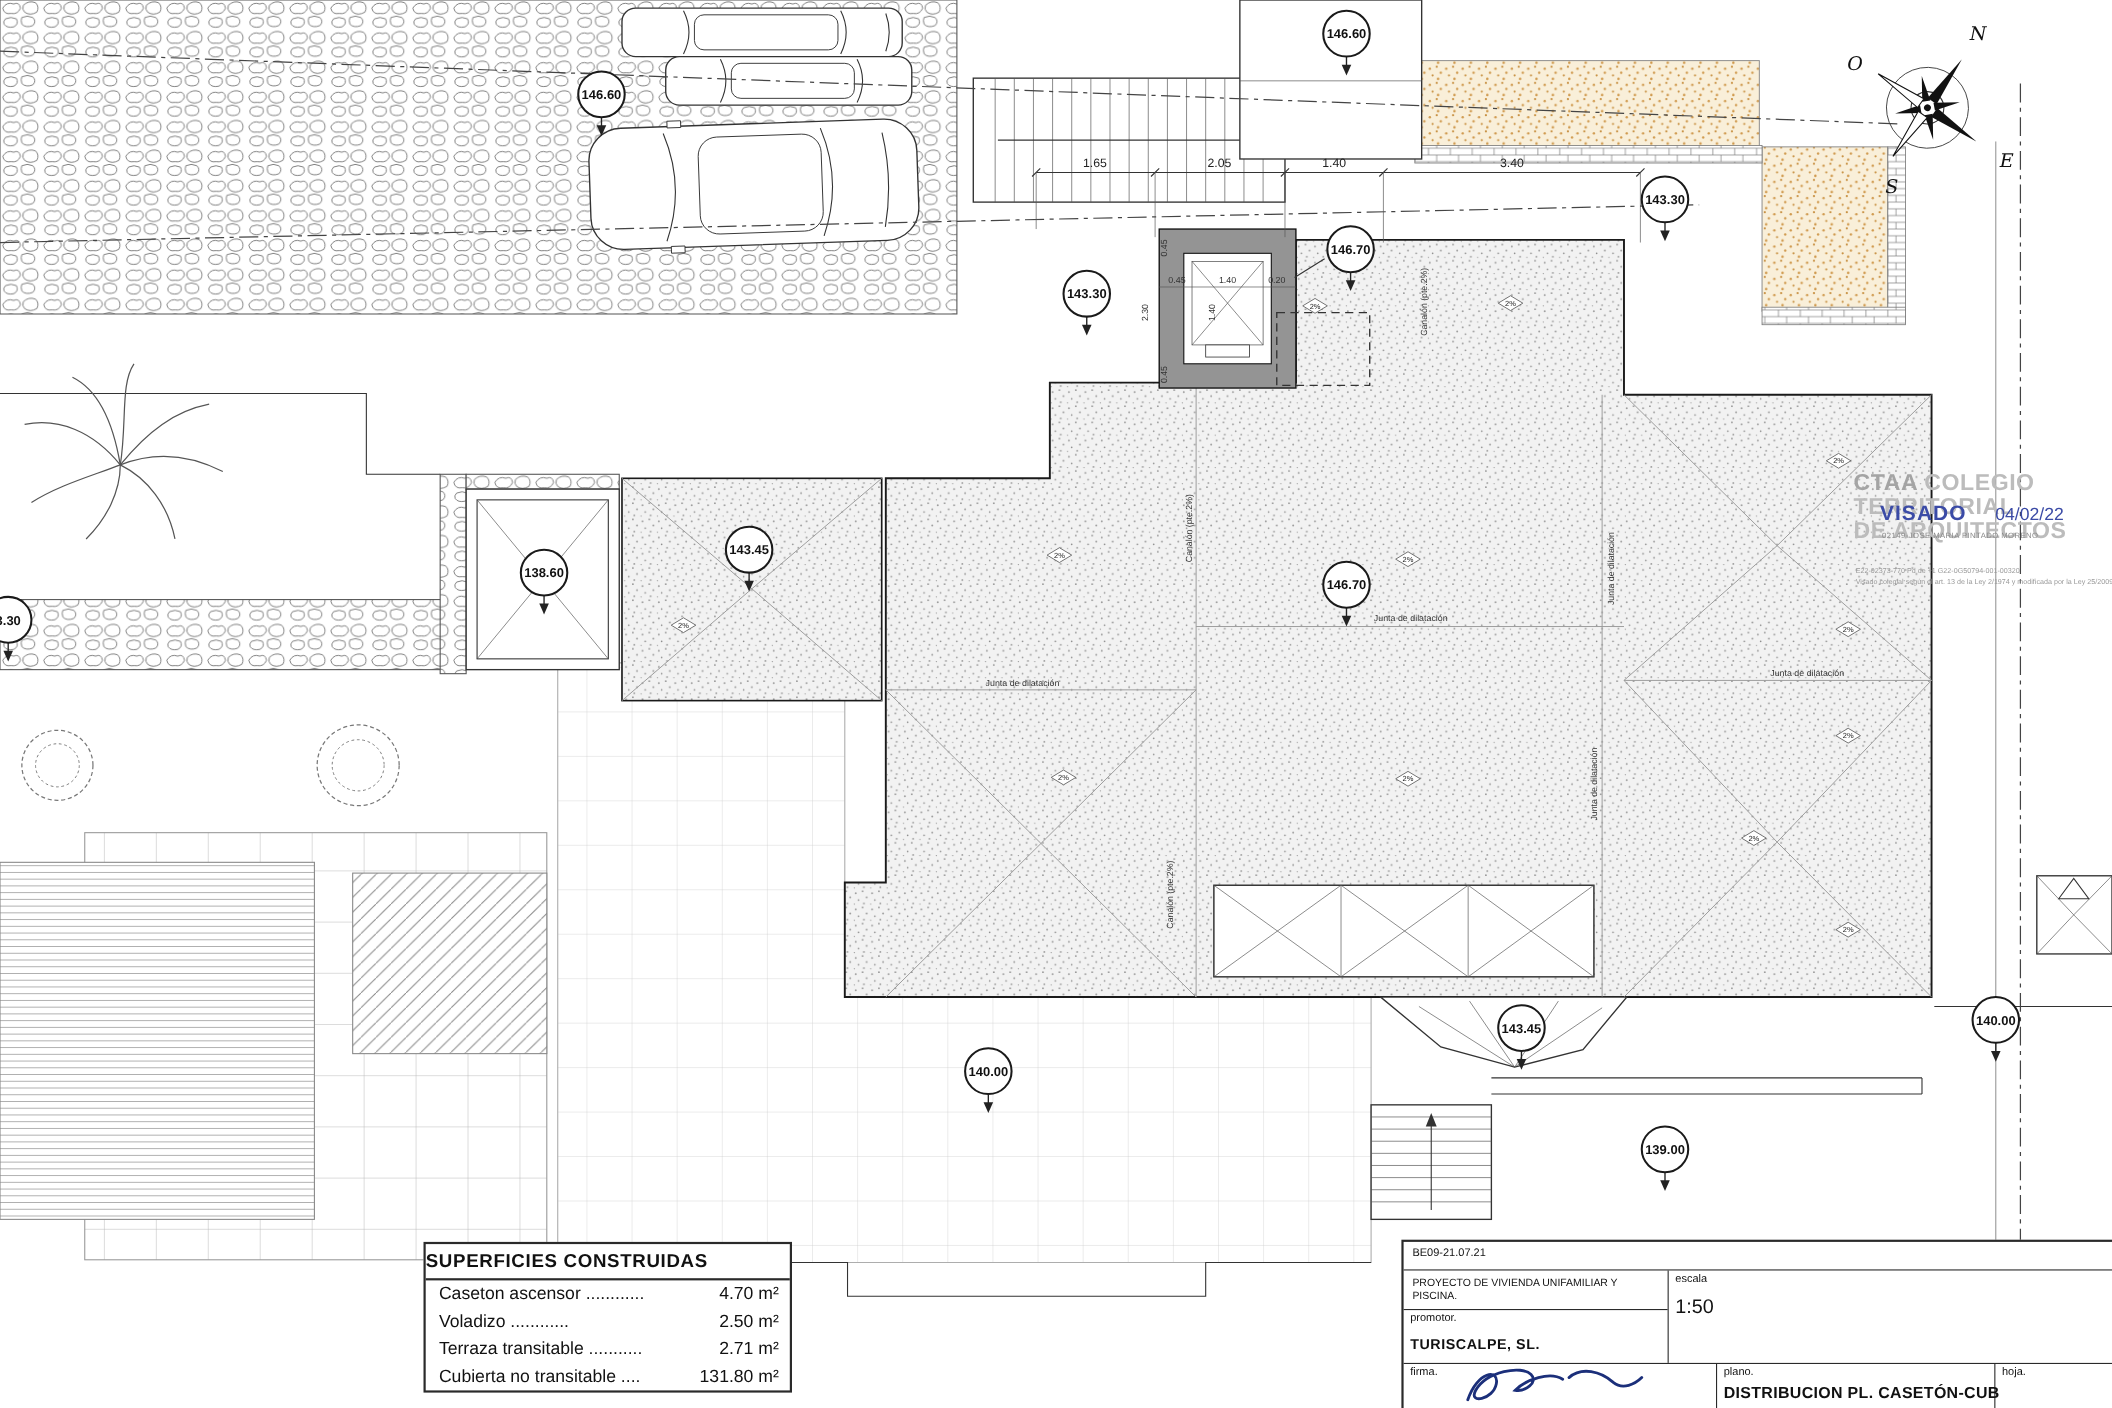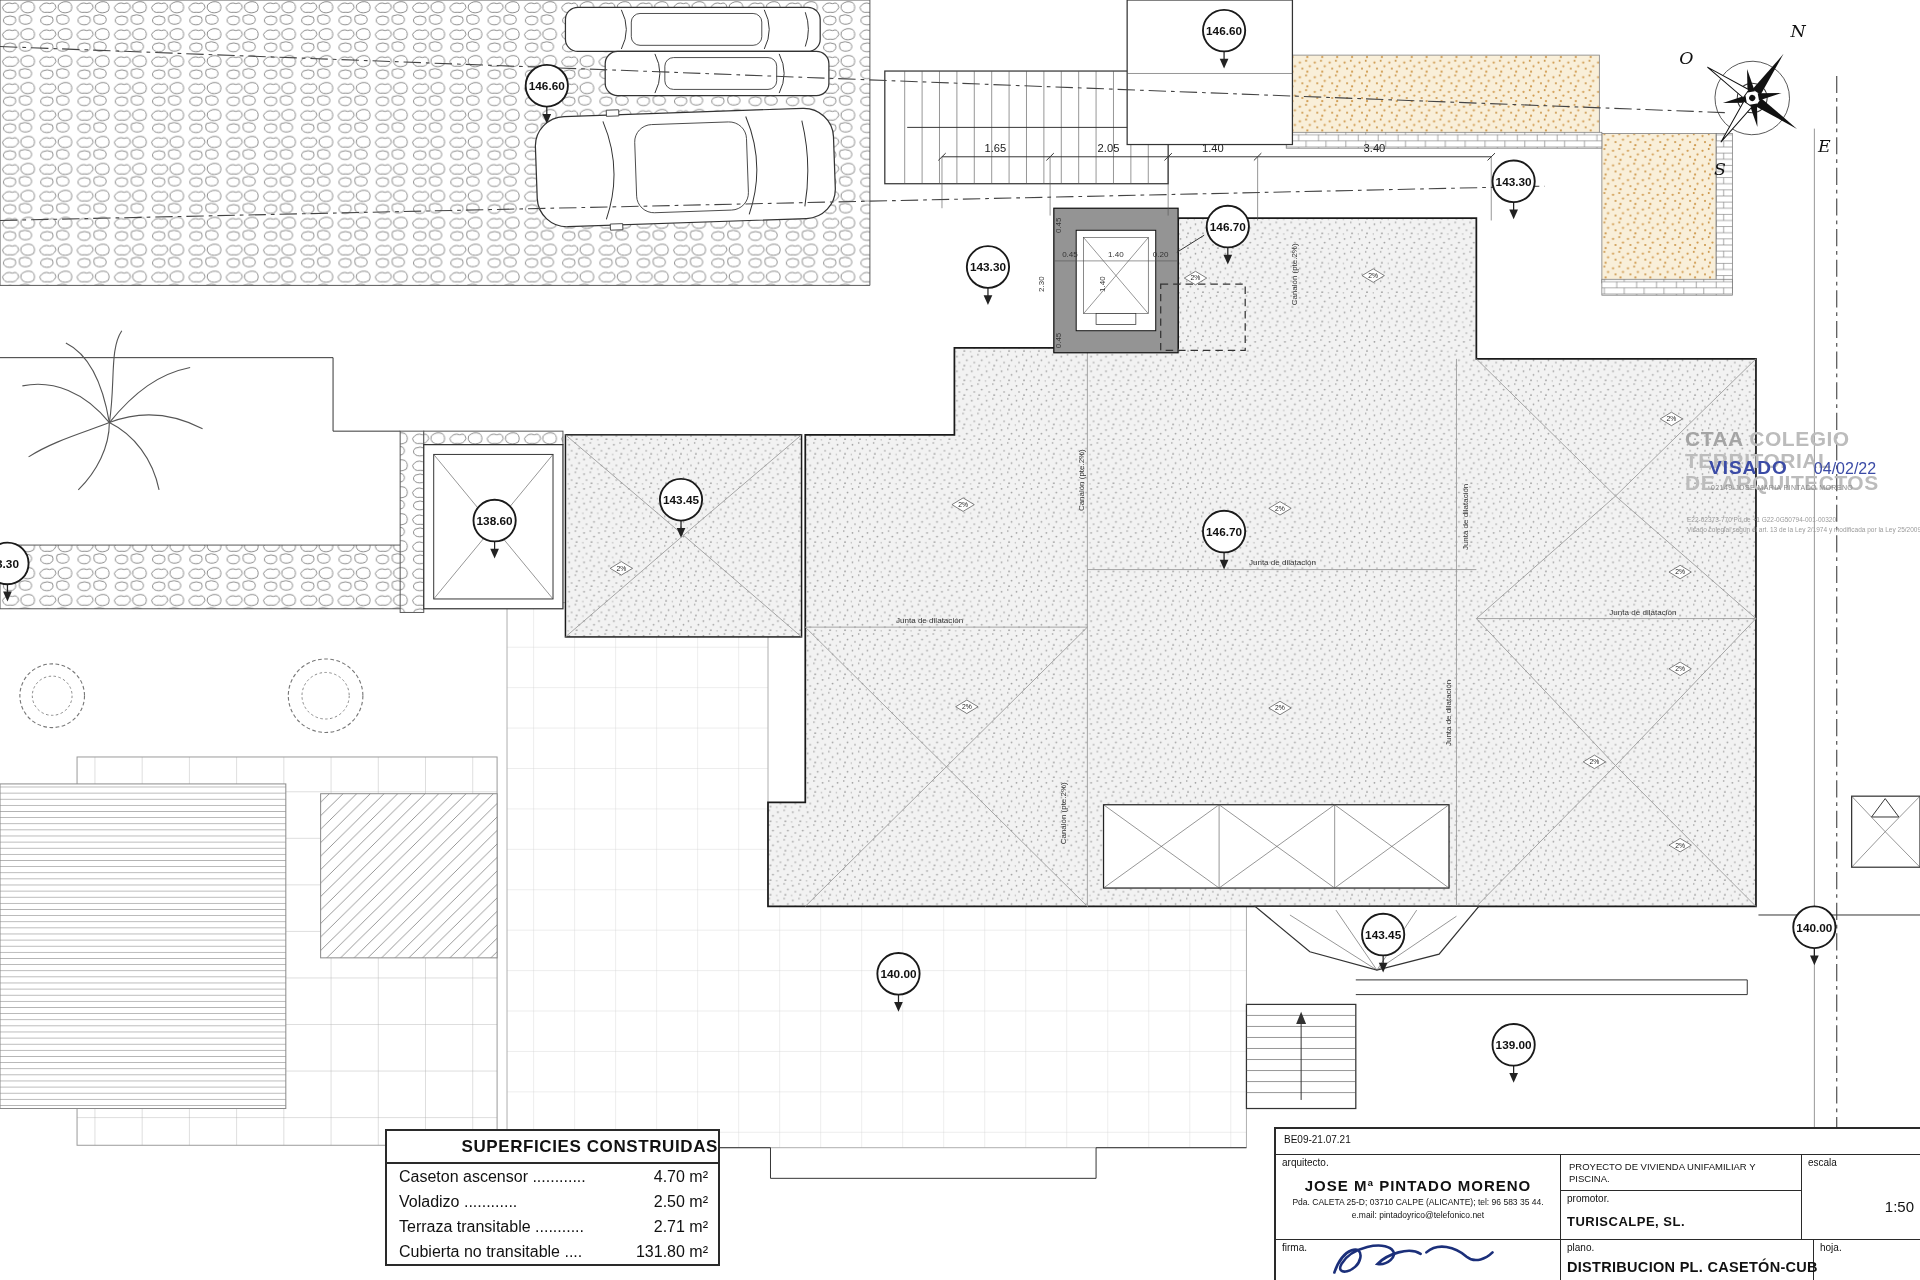"SUPERFICIES CONSTRUIDAS" .ar-title { text-align: right -> left }
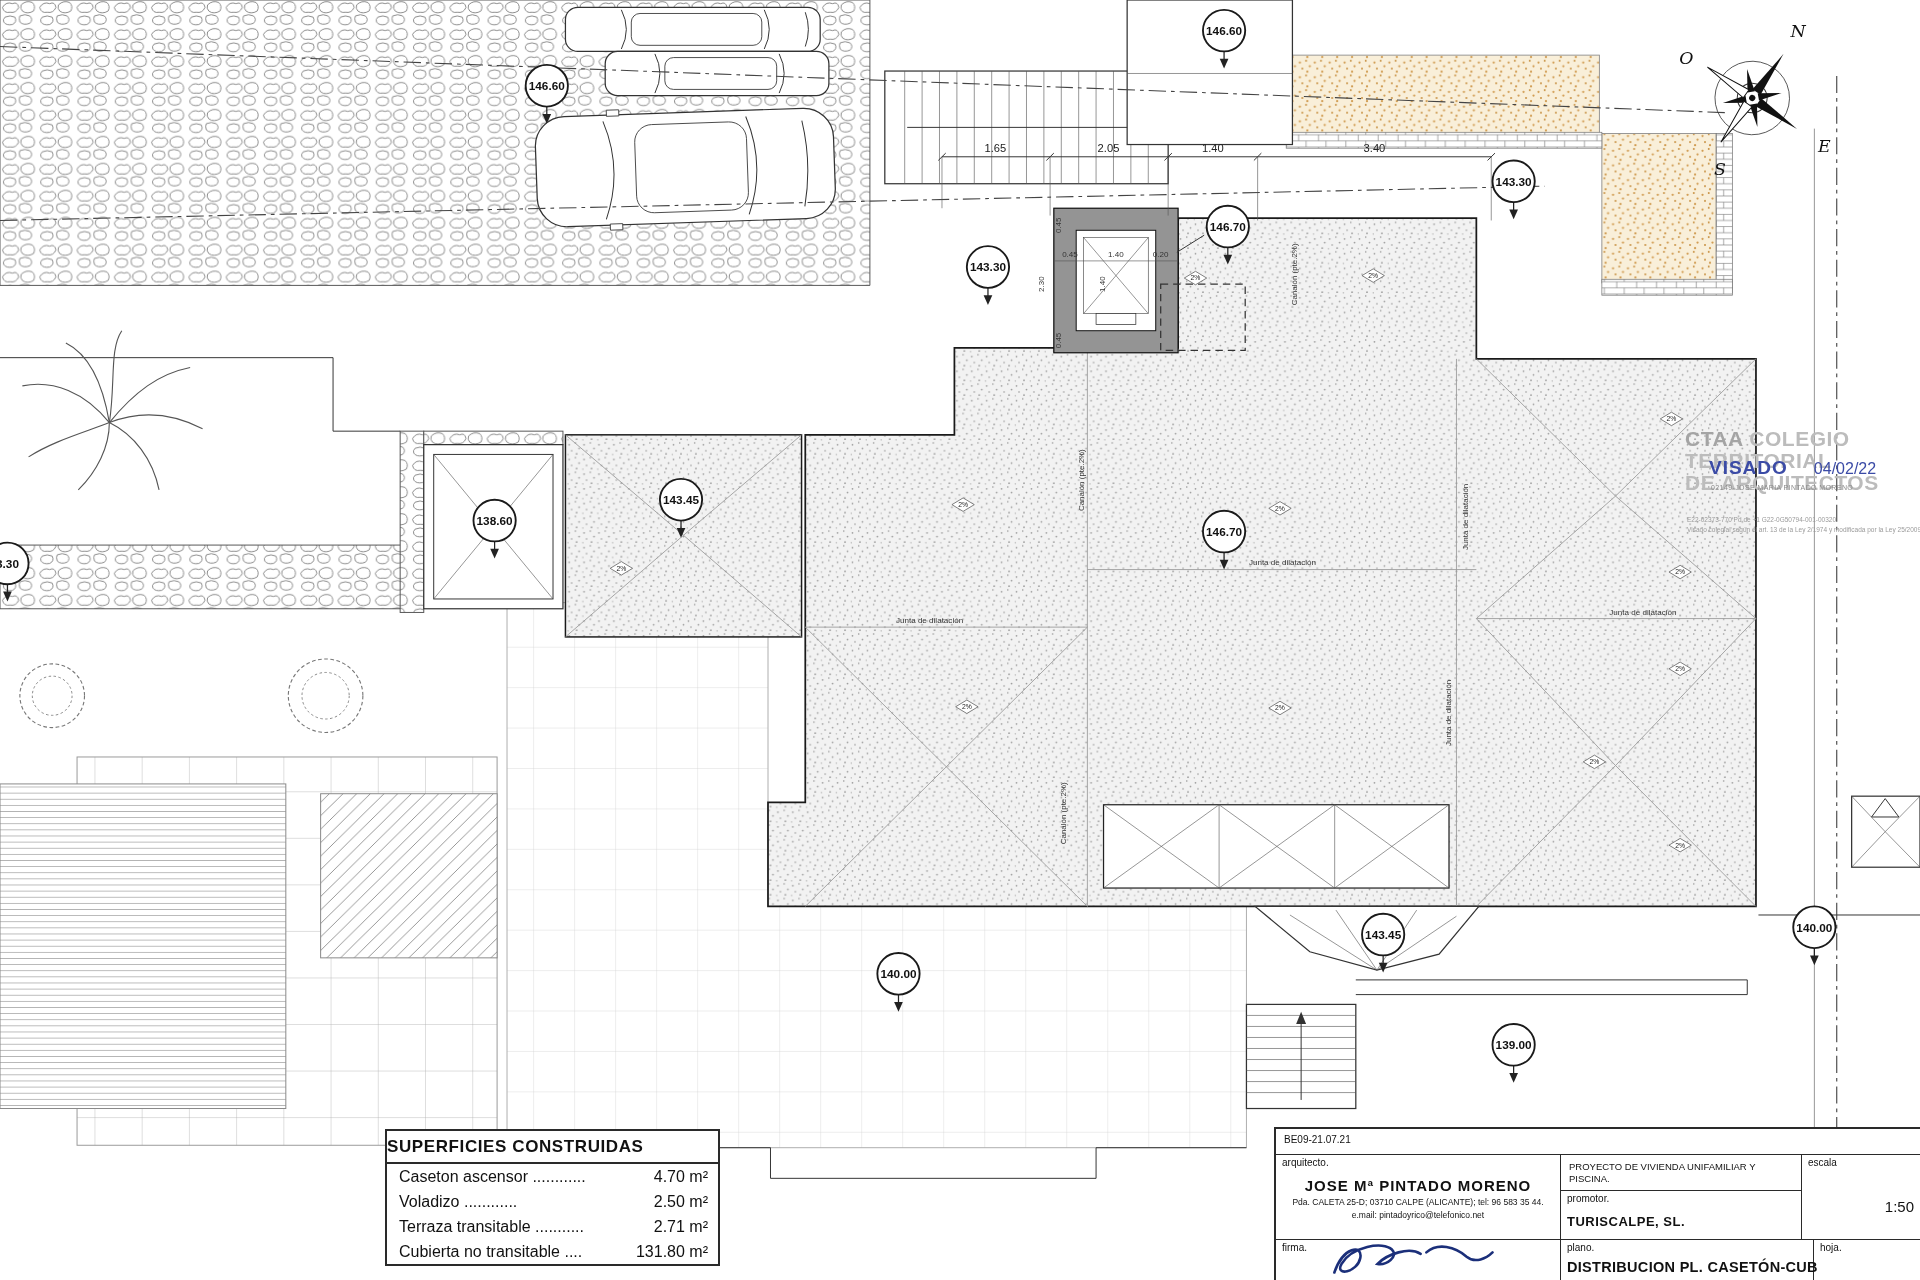"arquitecto." div.tb-arq { html: <div> <div>arquitecto.</div> <div>JOSE Mª PINTADO MORENO</div> <div>Pda. CALETA 25-D; 03710 CALPE (ALICANTE); tel: 96 583 35 44.</div> <div>e.mail: pintadoyrico@telefonico.net</div> </div> -> none }
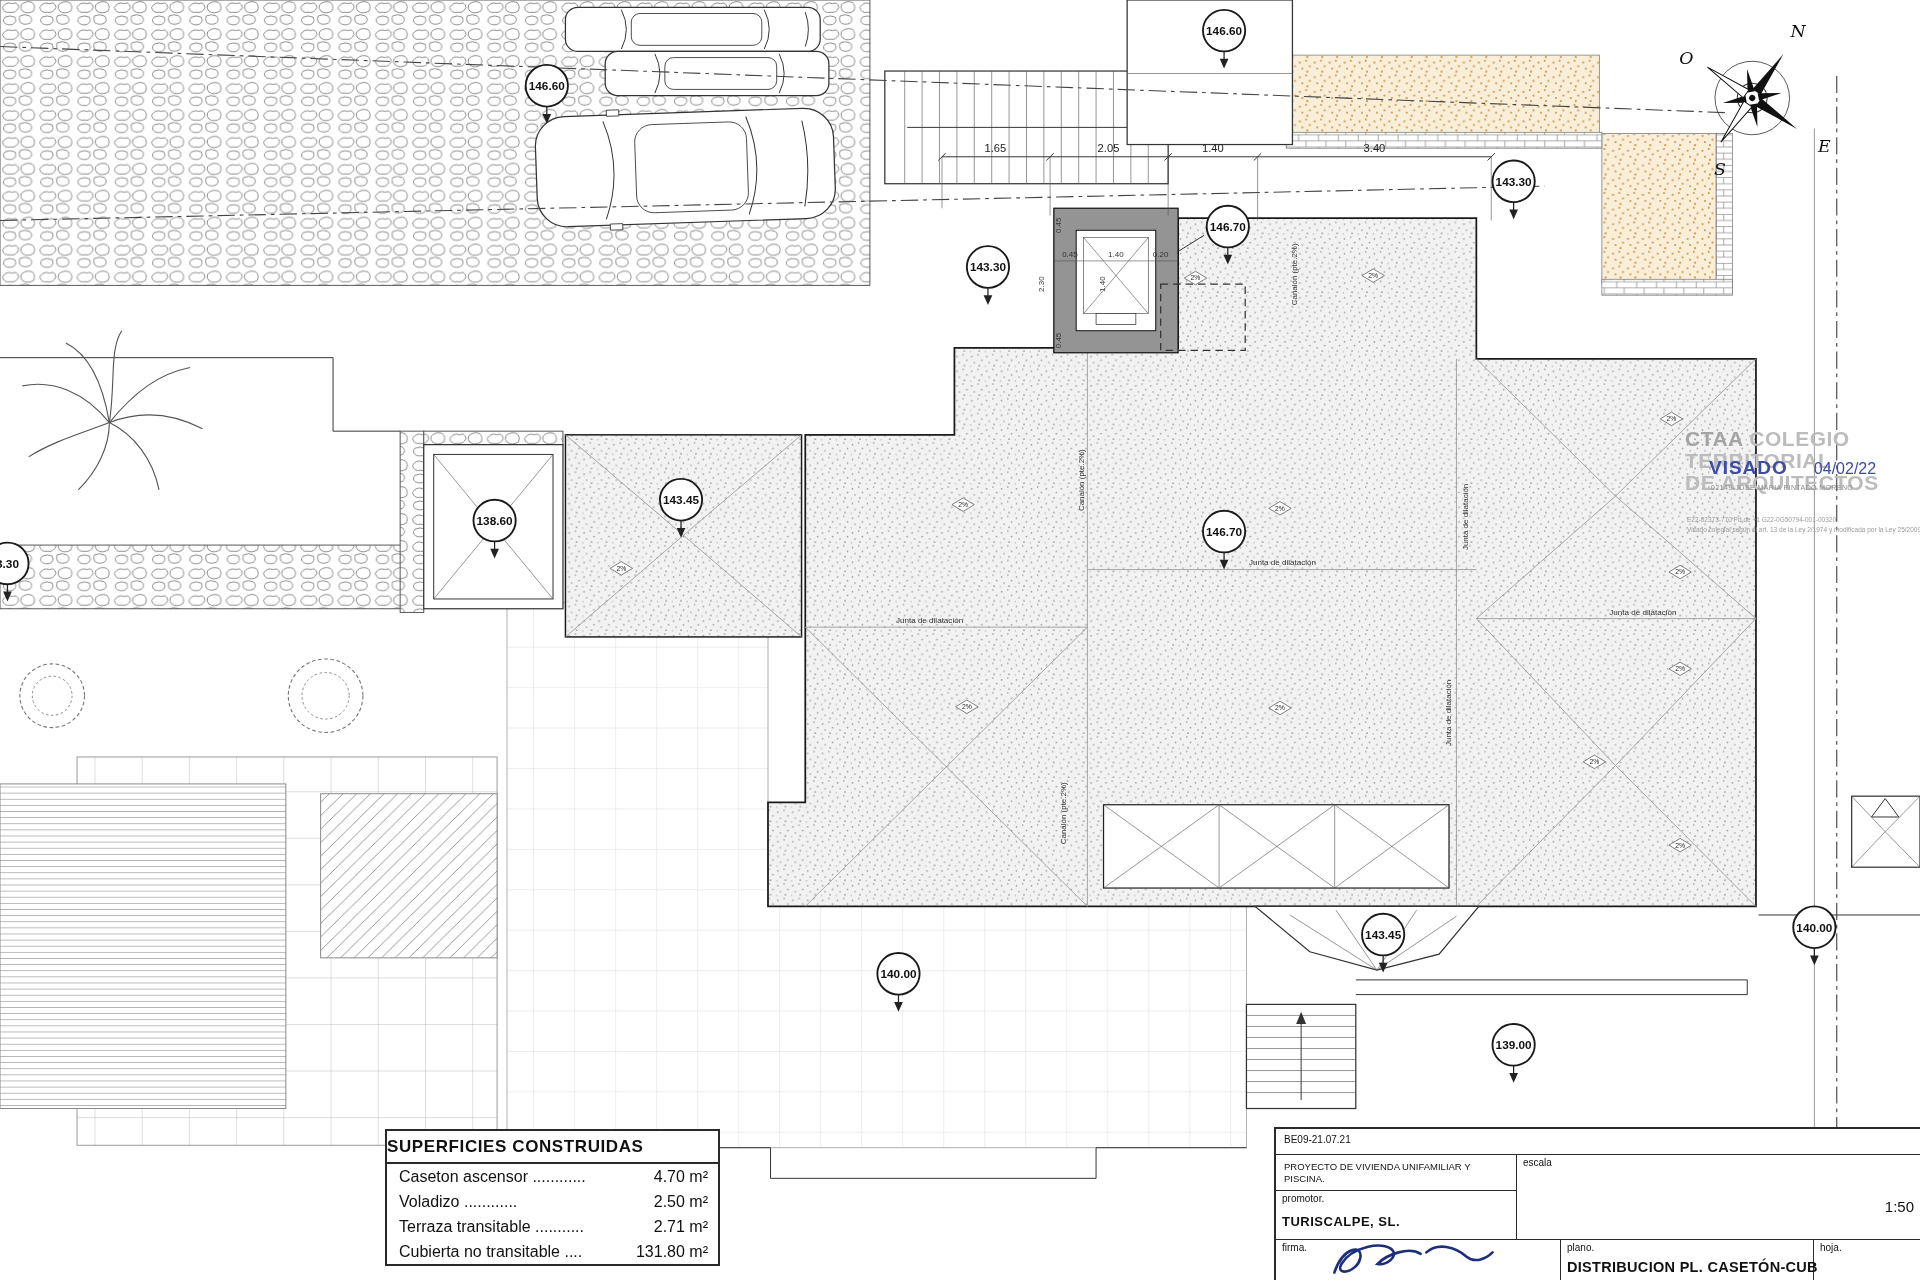"1:50" .tb-escval { font-size: 15px -> 18px; margin-top: 30px -> 10px; text-align: right -> left }
